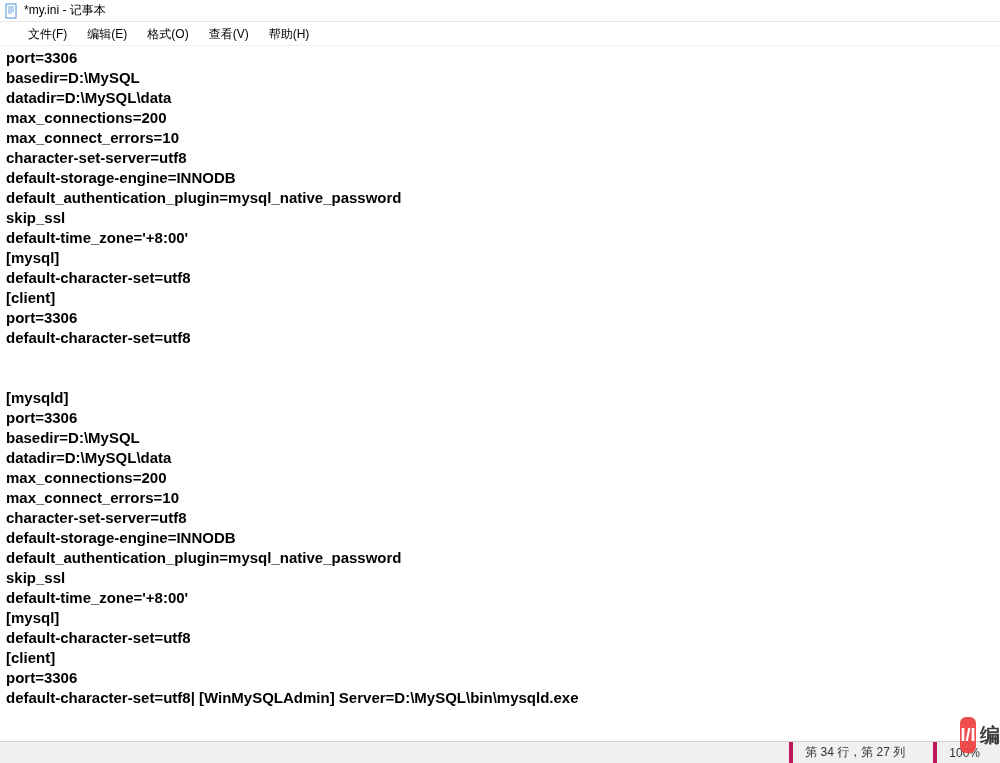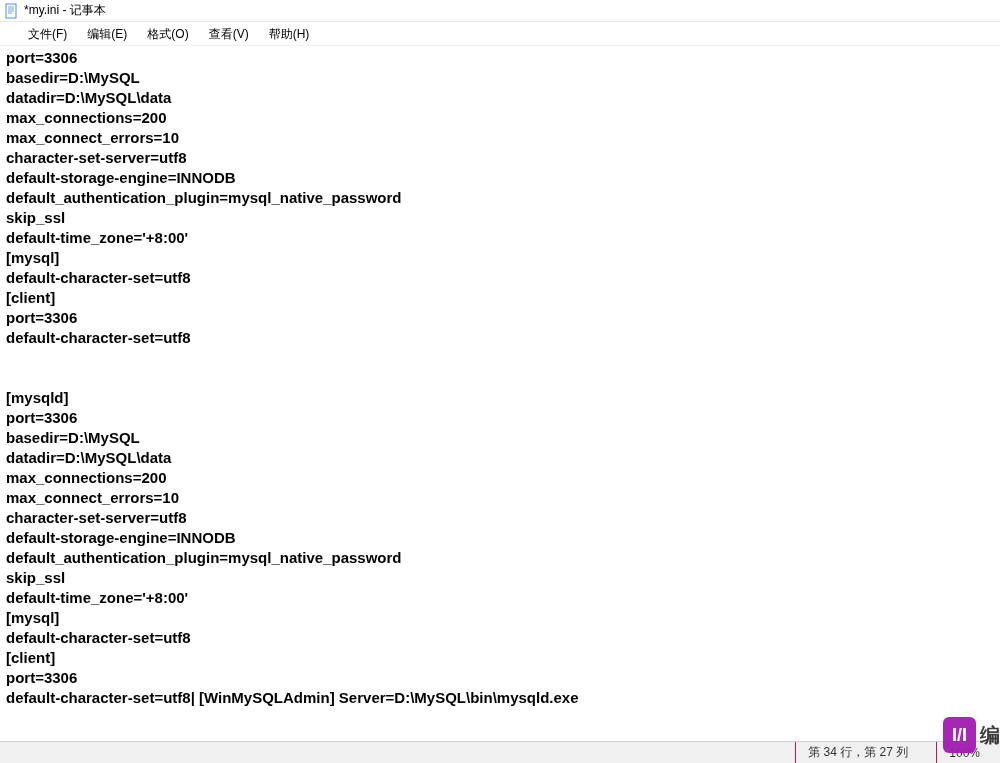"I/I" .watermark-logo { background: #a21caf -> #ef4444; width: 33px -> 16px }
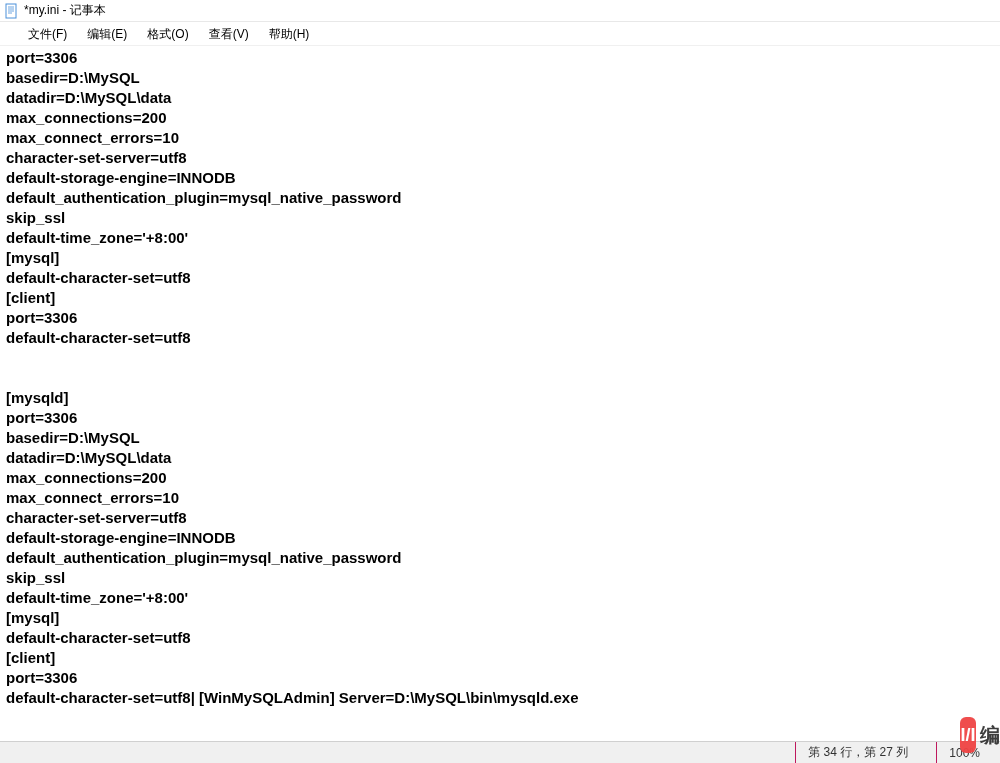"第 34 行，第 27 列" .status-segment { border-left: 1px solid #be185d -> 4px solid #be185d }
